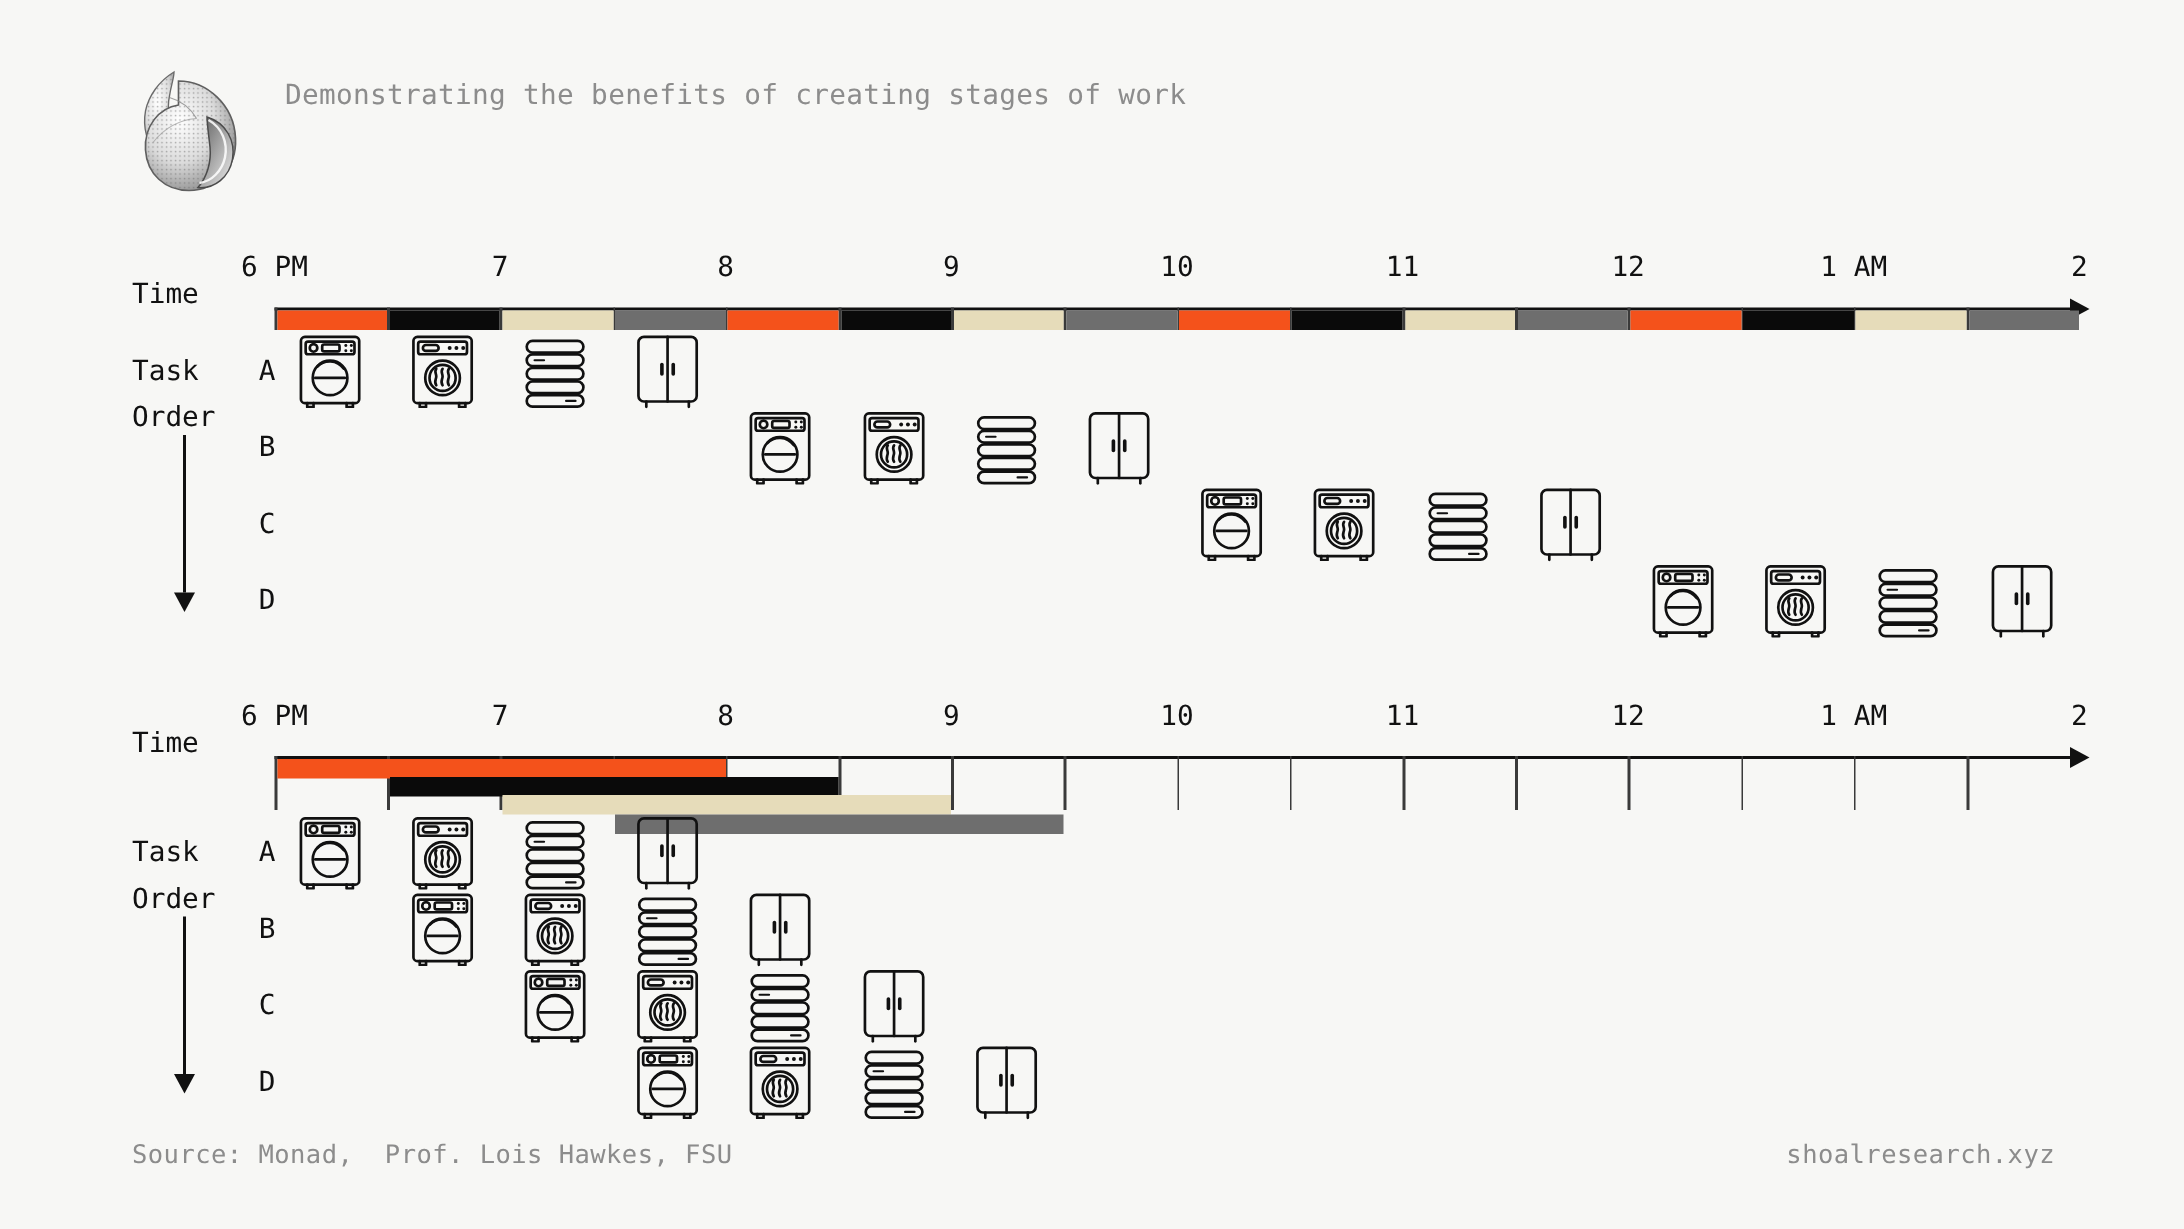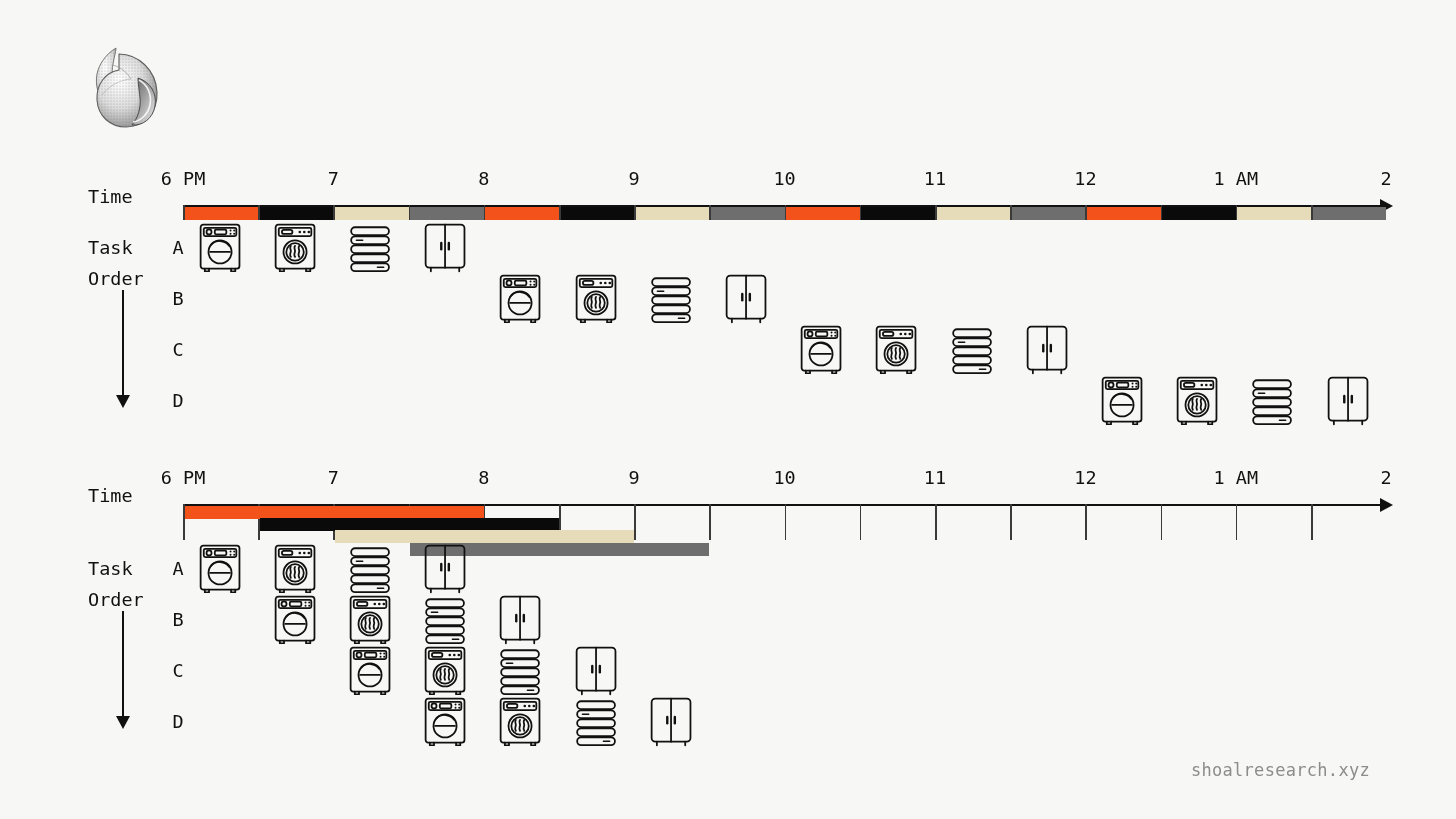"Demonstrating the benefits of creating" div.subtitle { html: none -> <div>Demonstrating the benefits of creating stages of work</div> }
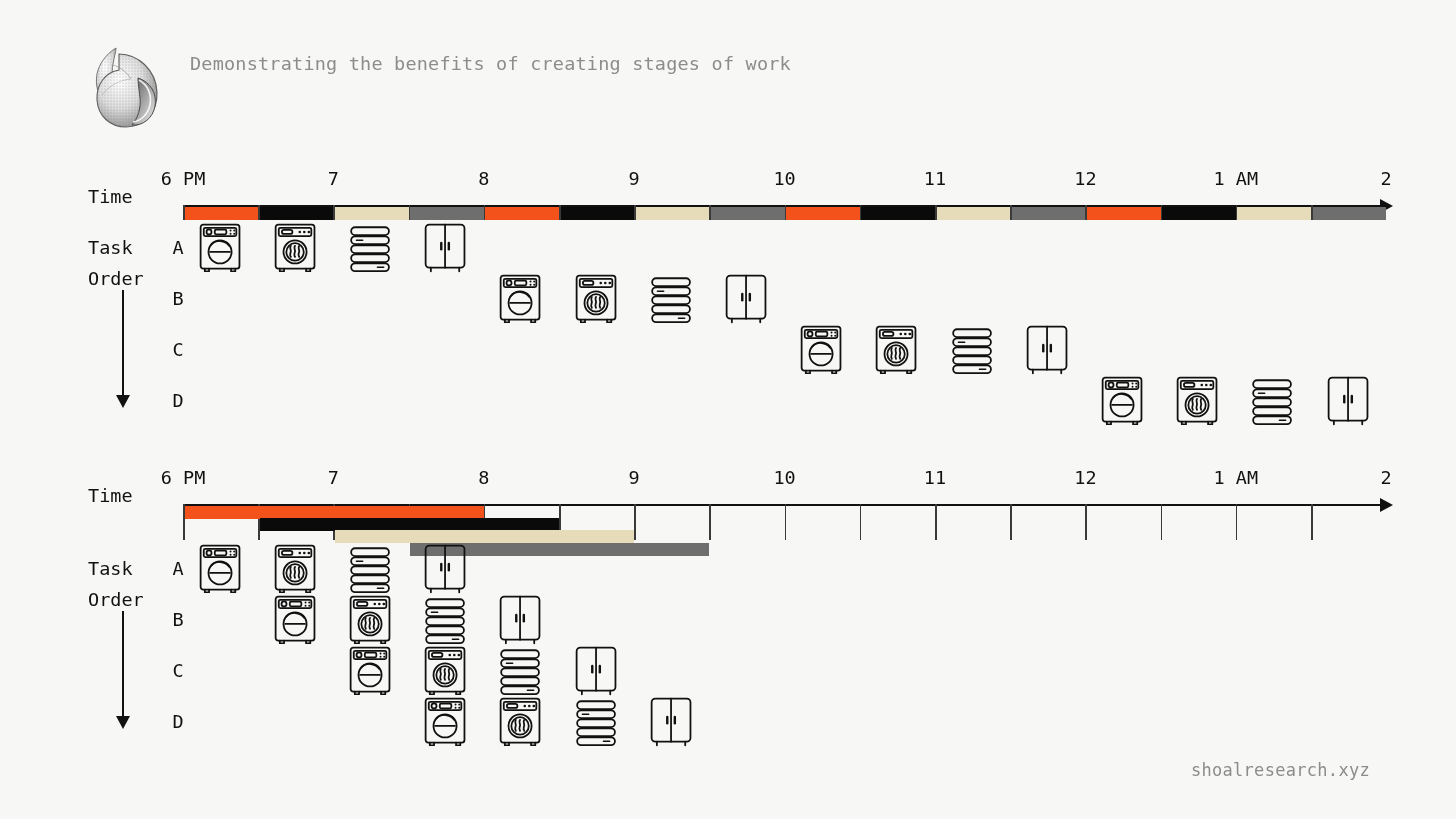"Source: Monad, Prof. Lois Hawkes," div.footer-left { html: none -> <div>Source: Monad, Prof. Lois Hawkes, FSU</div> }
